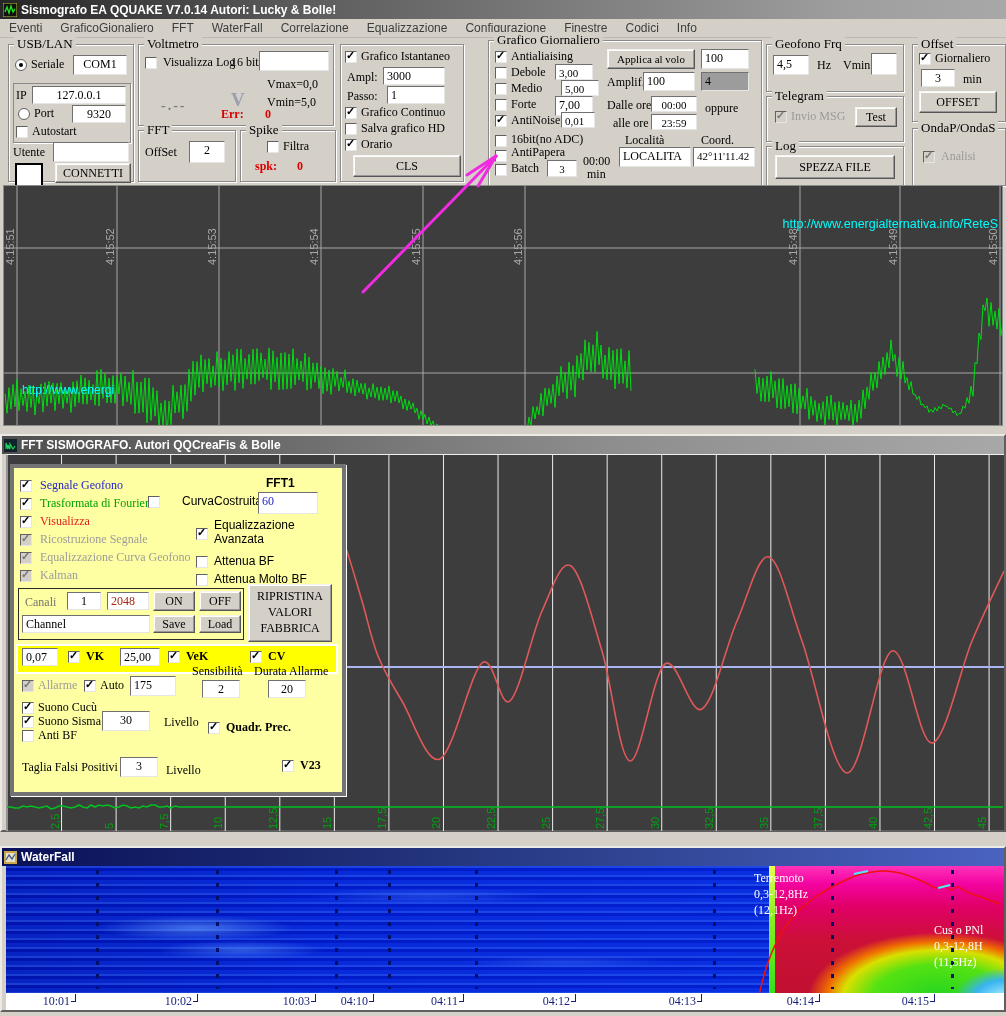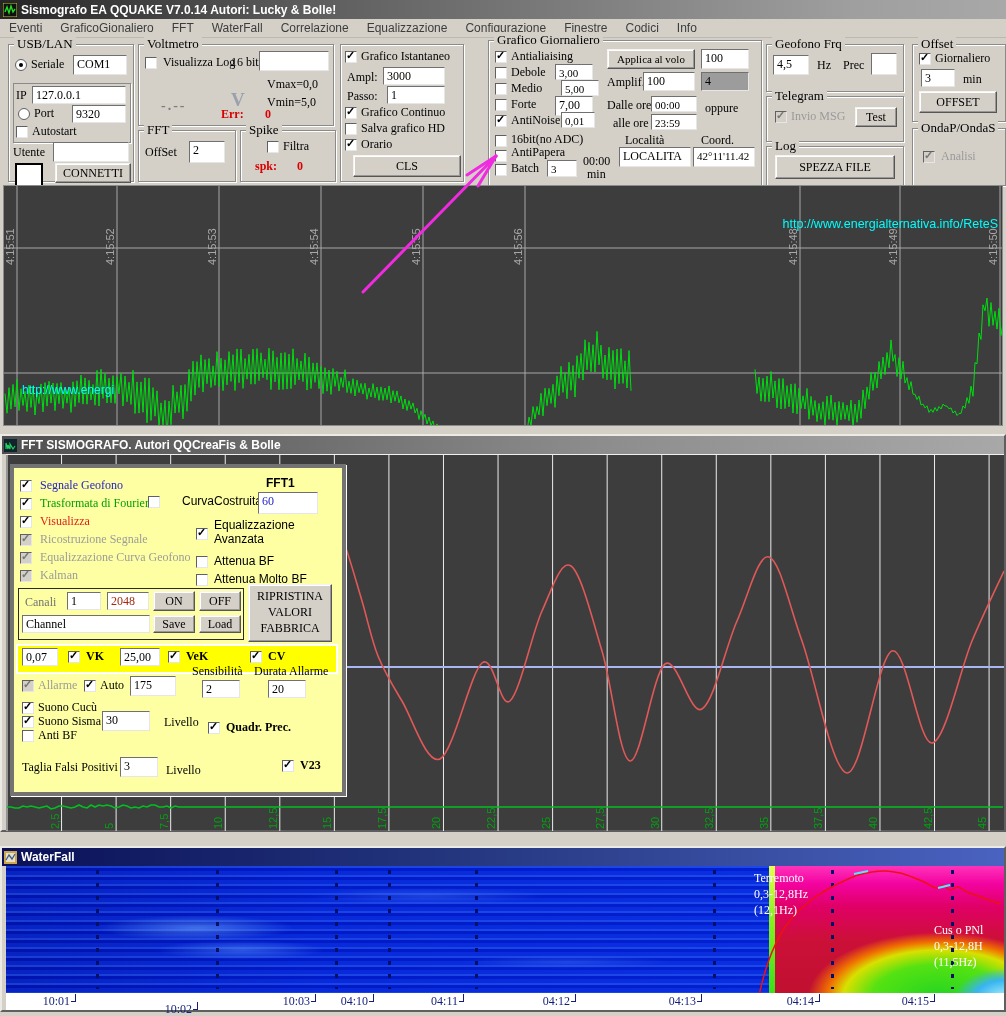"COM1" .ctr { text-align: left -> center }
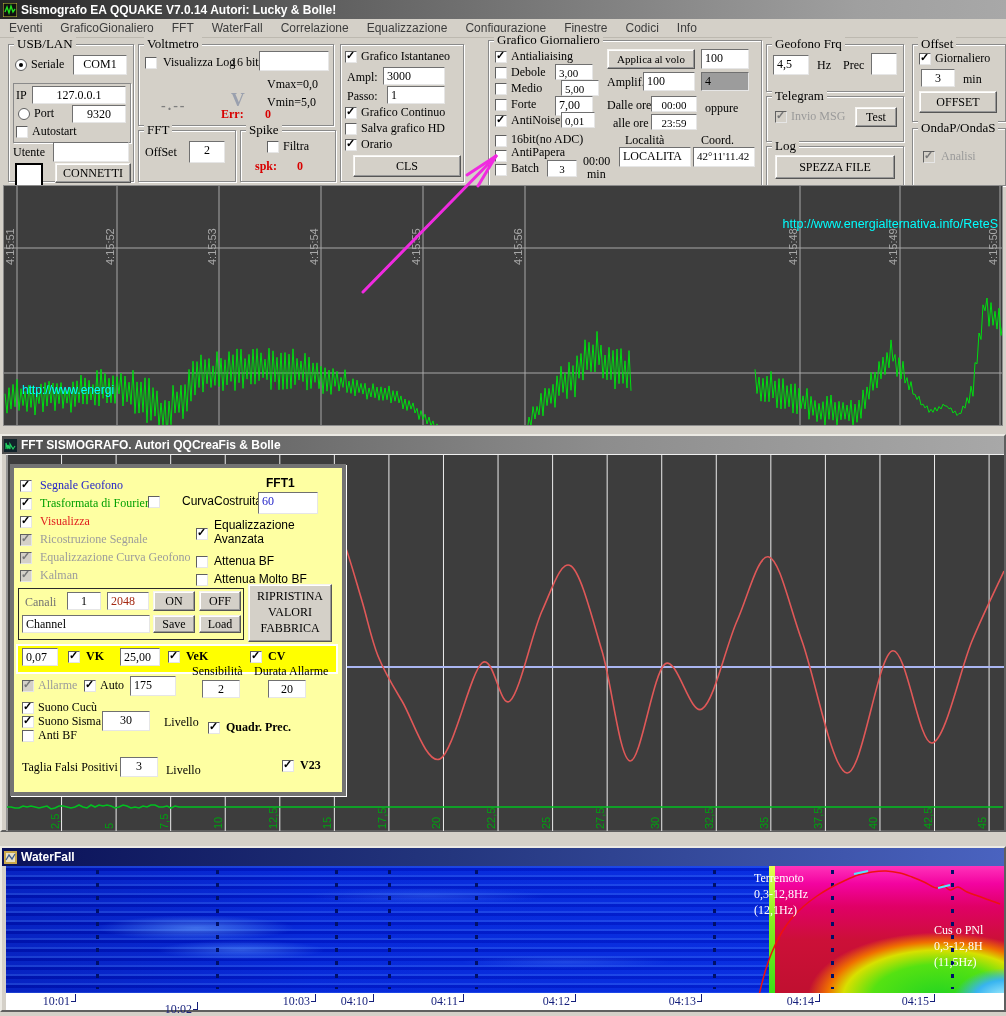"Prec" span.lbl { text: Prec -> Vmin }
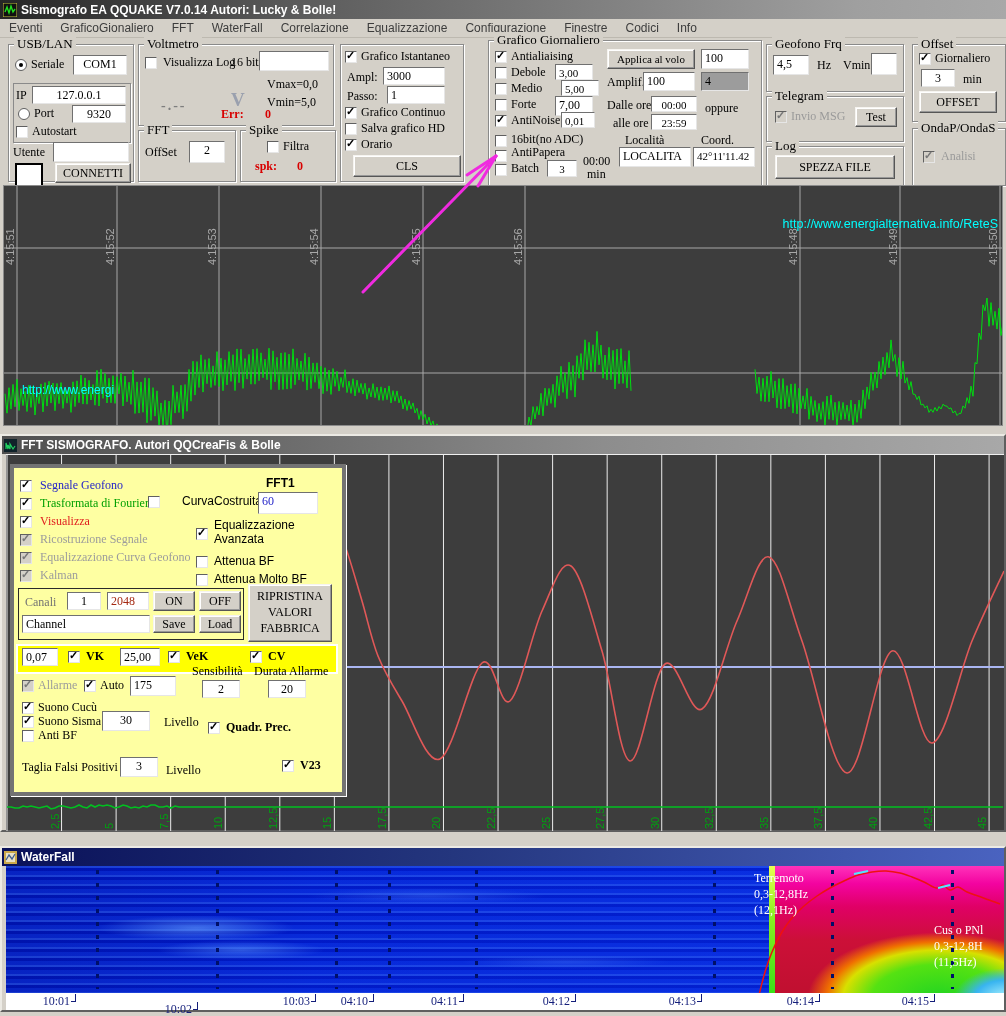"10:02" span.wf-time { margin-top: 8px -> none }
